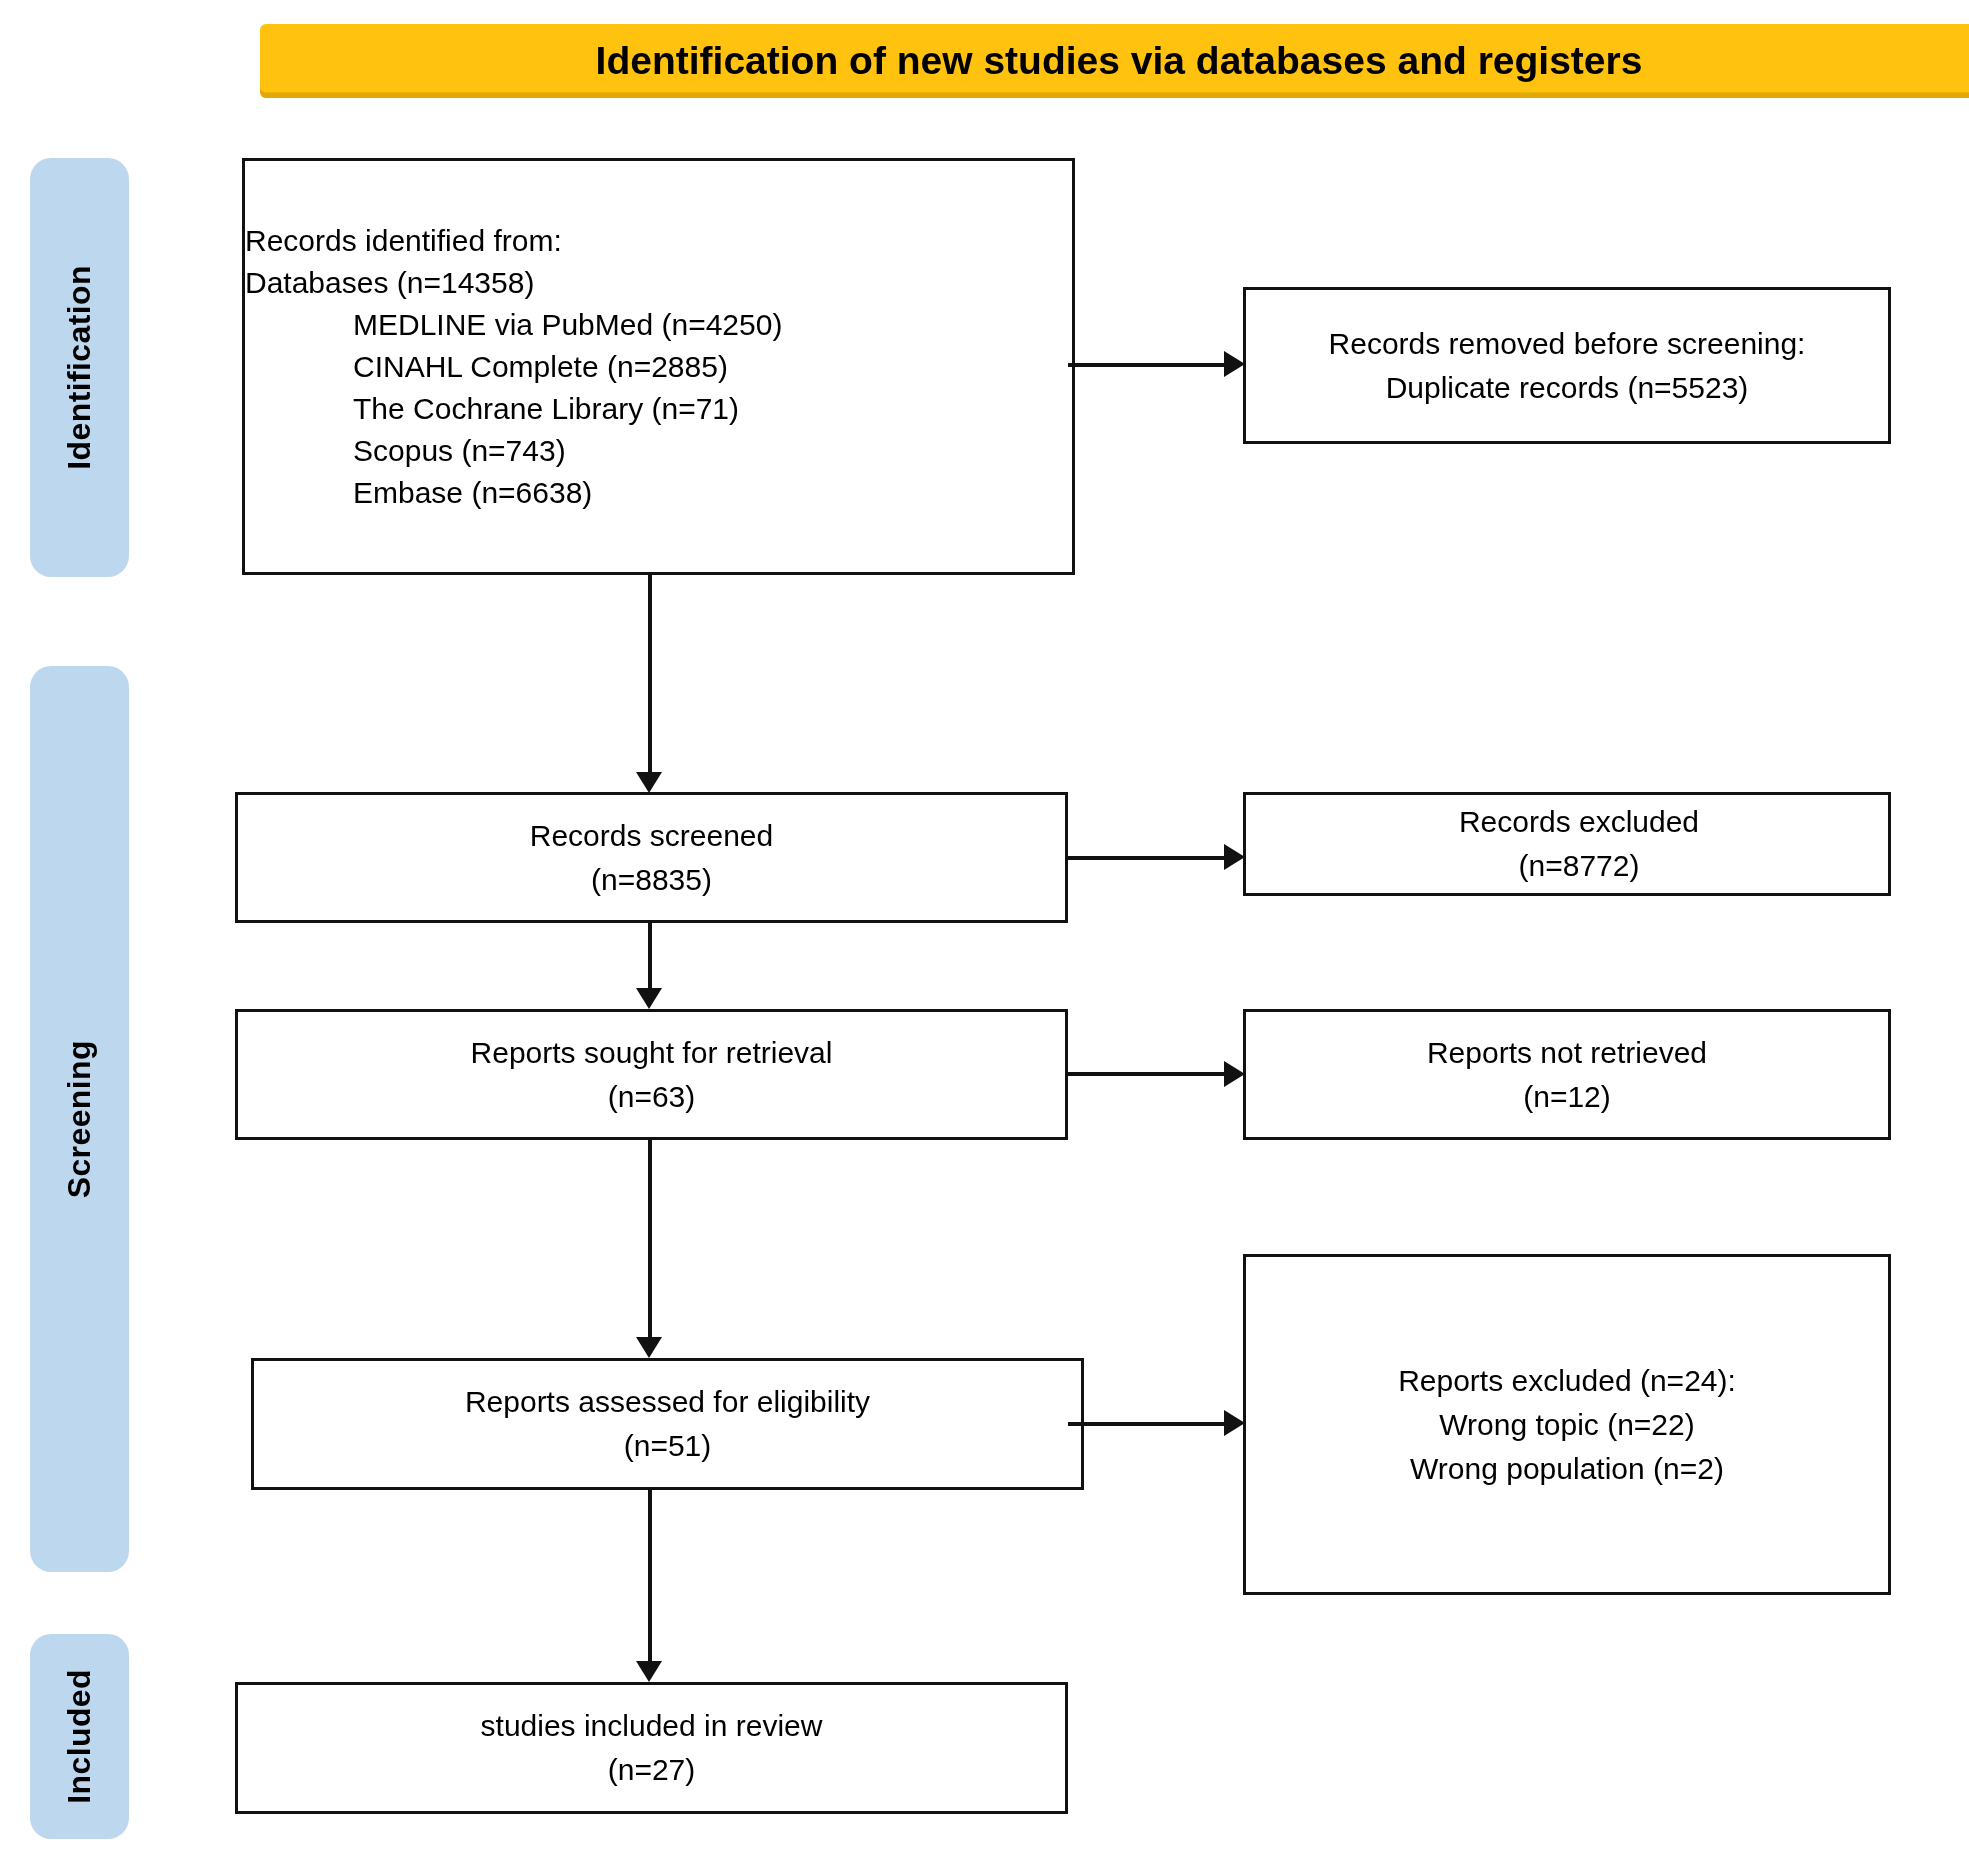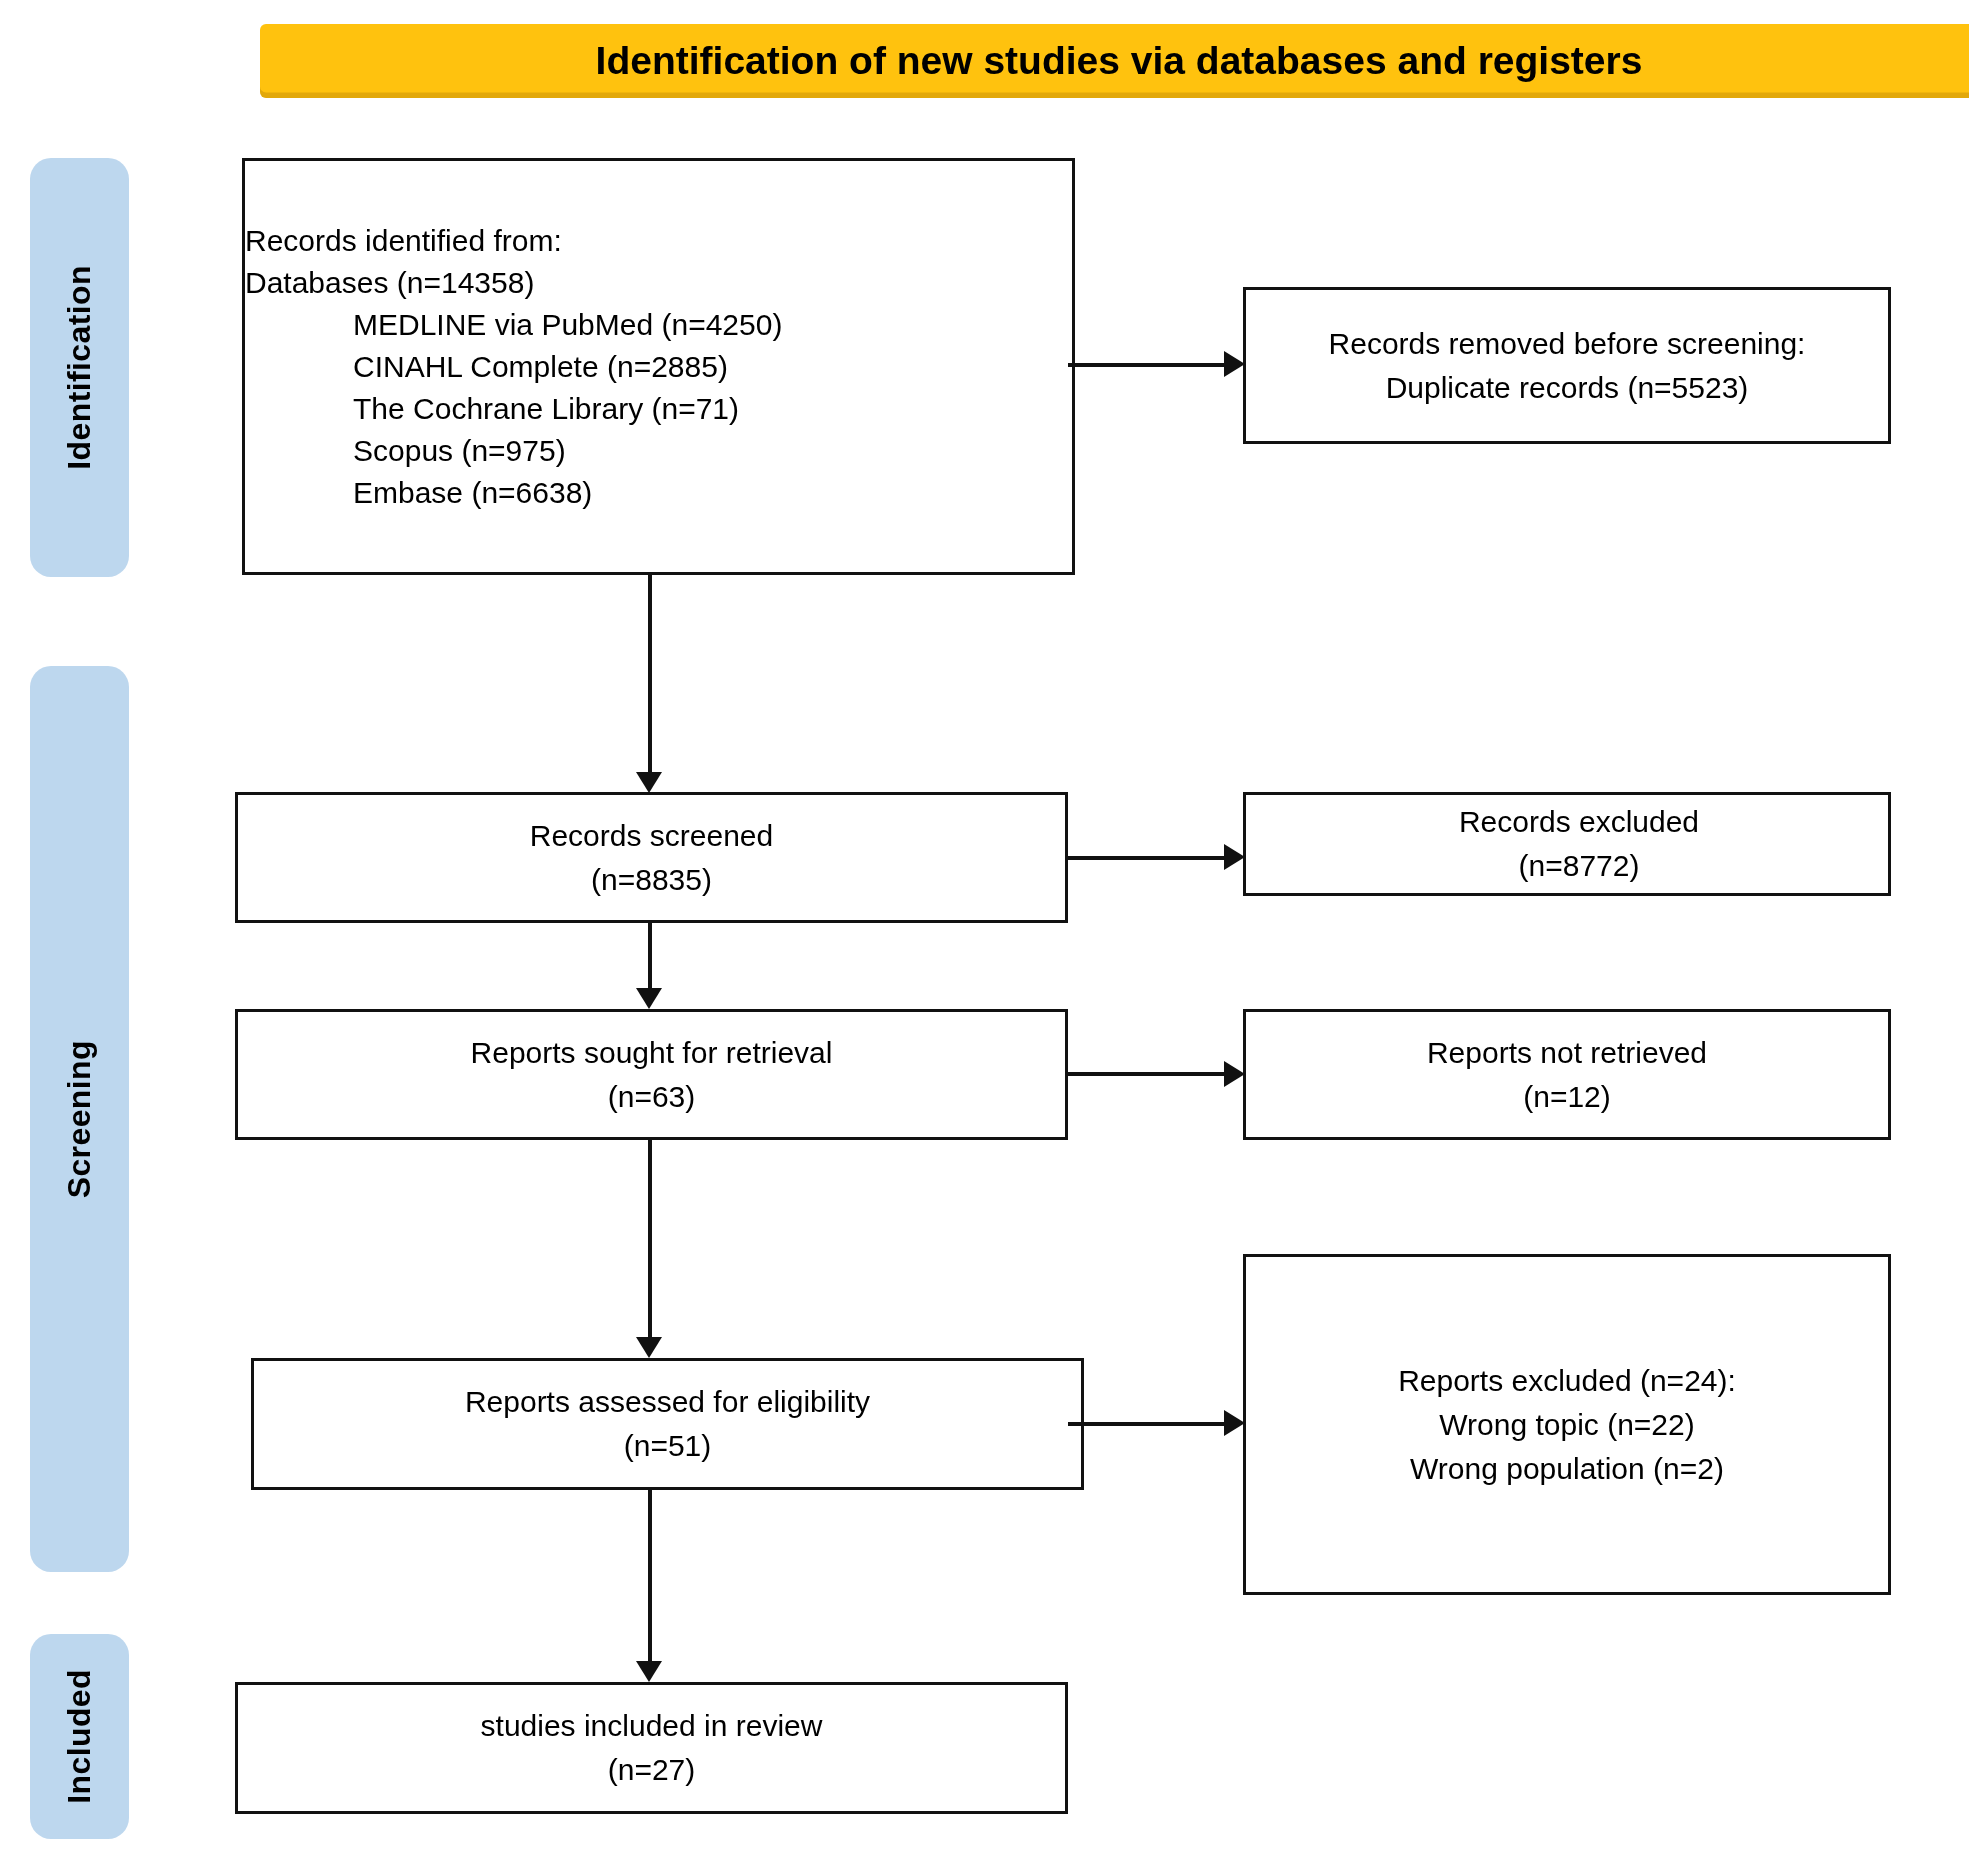"Scopus (n=975)" div.indent { text: 975 -> 743 }
